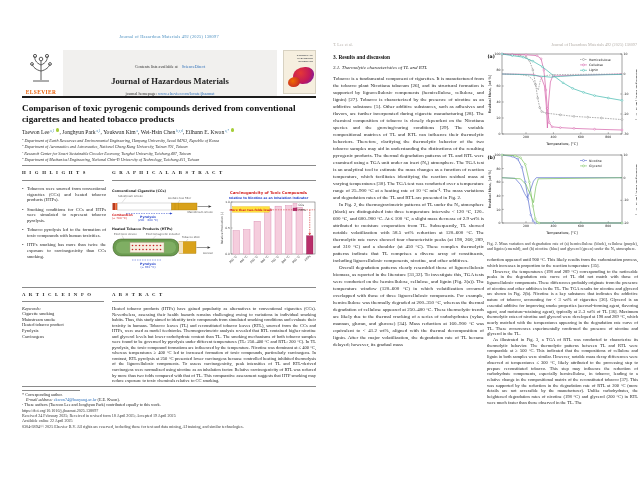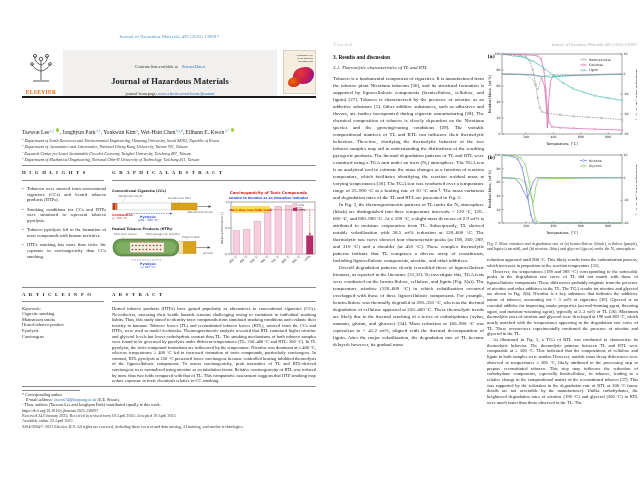"Comparison of toxic pyrogenic compounds" div.abs { html: none -> <div>Comparison of toxic pyrogenic compounds derived from conventional cigarettes and heated tobacco products</div> }
